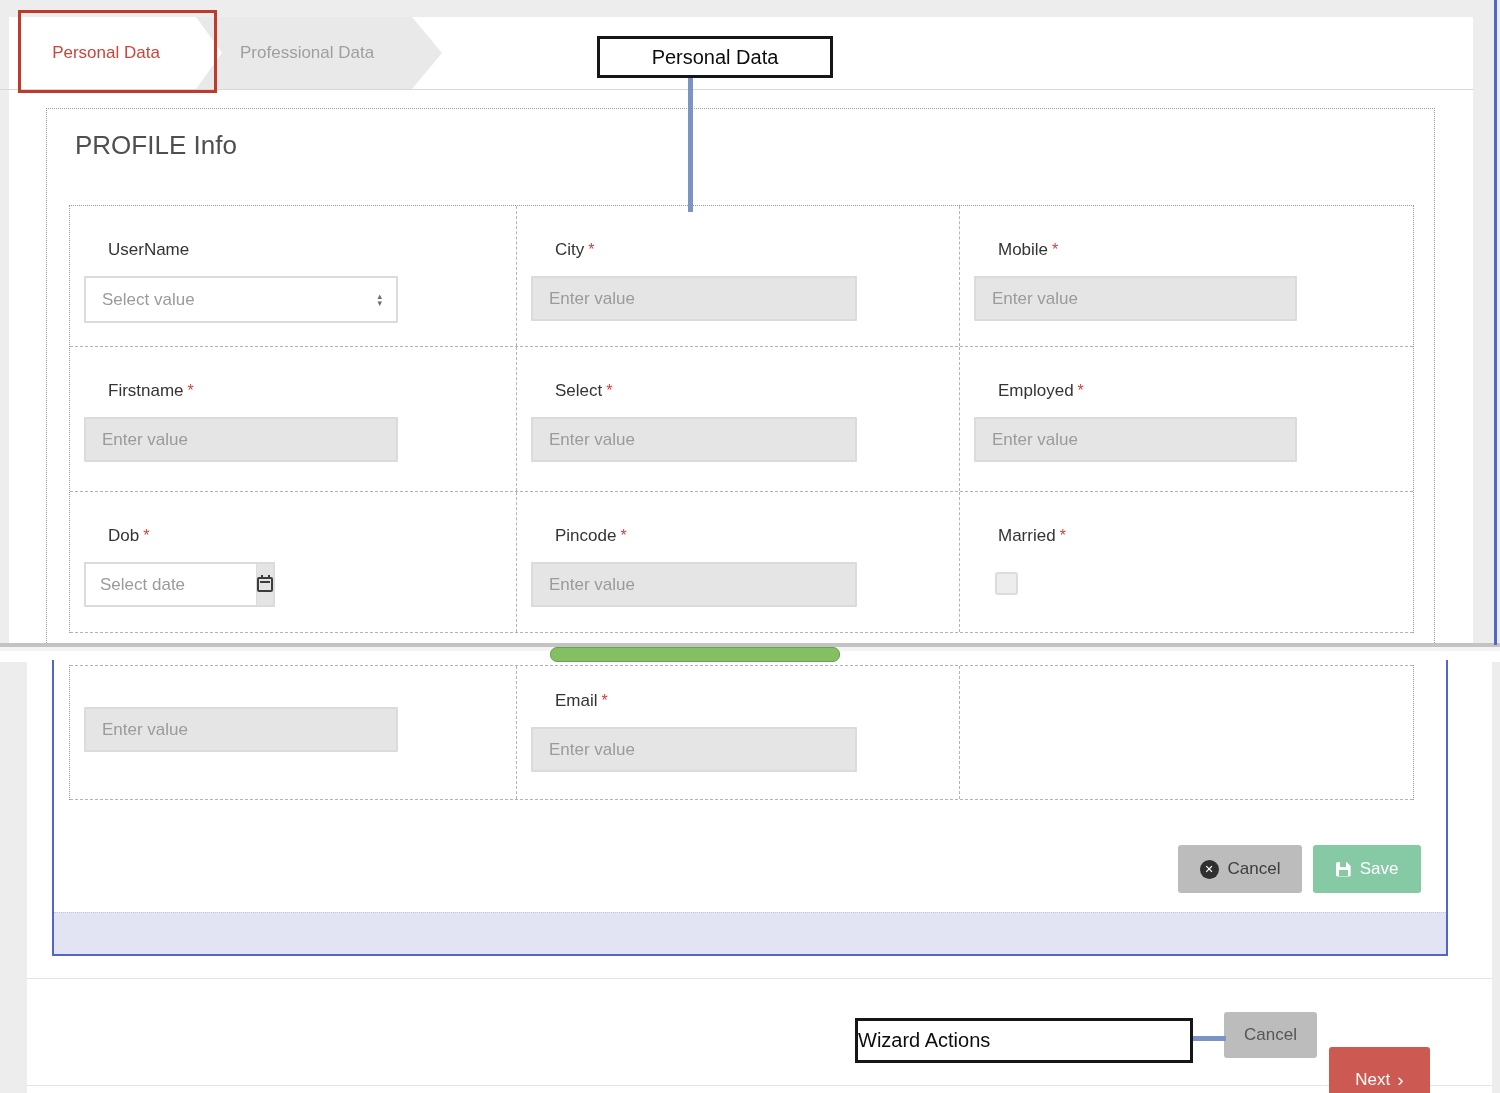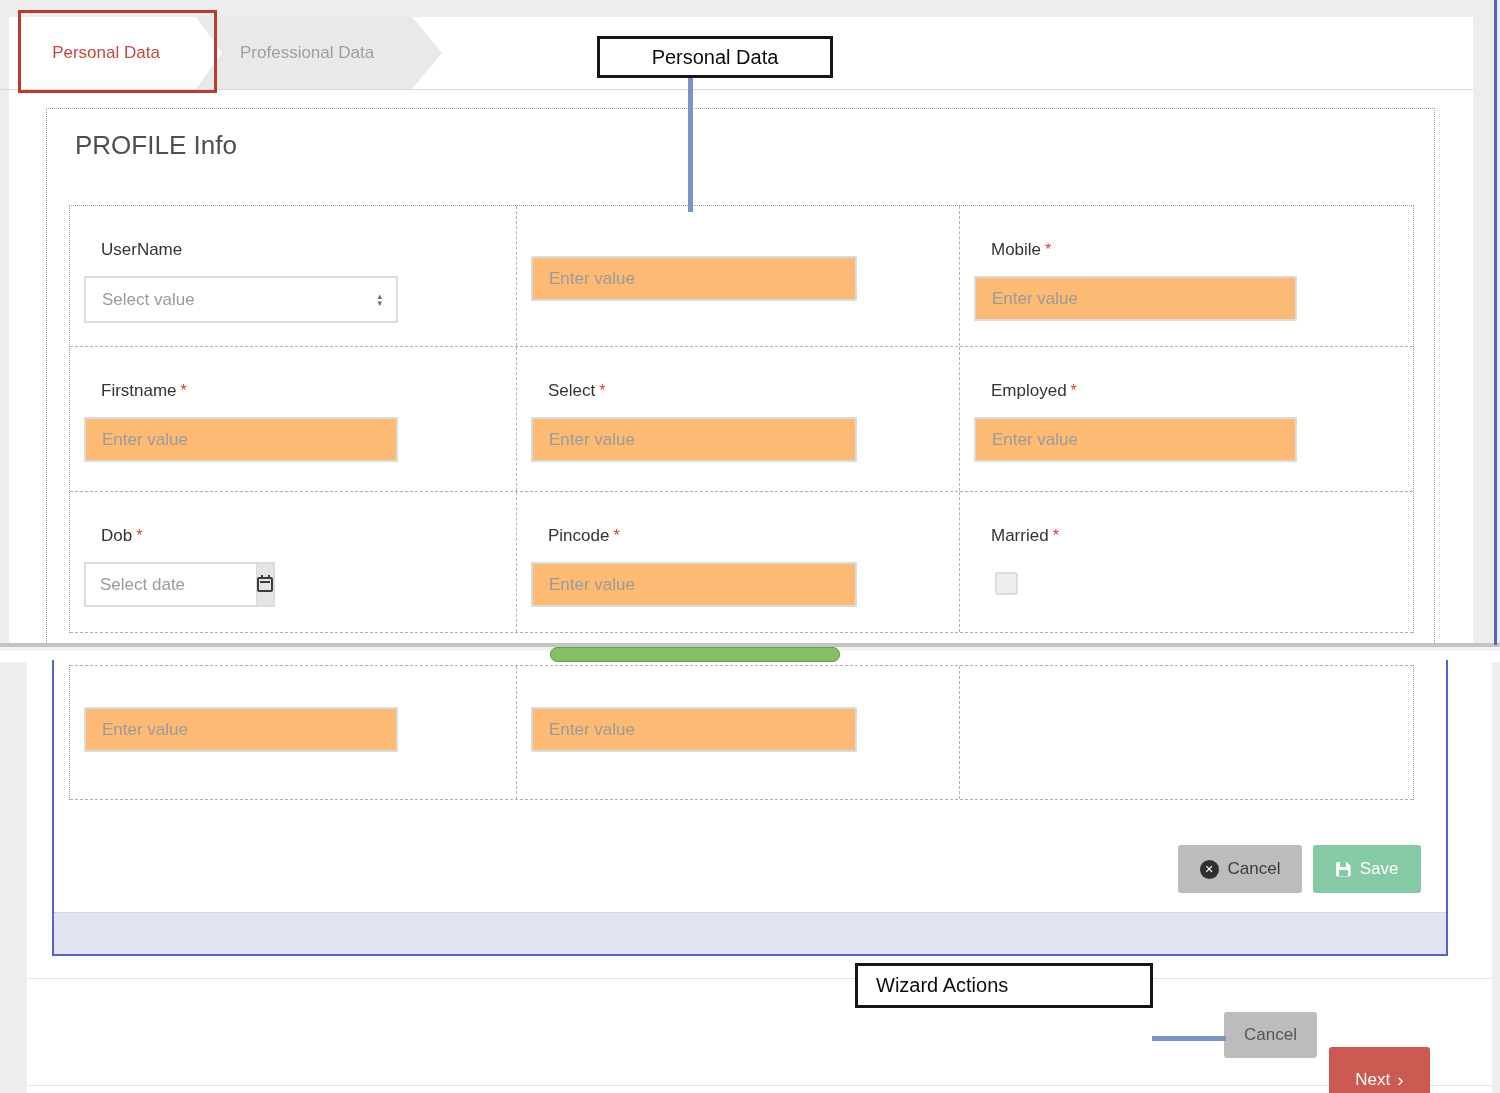"UserName" .flabel { margin-left: 17px -> 24px }
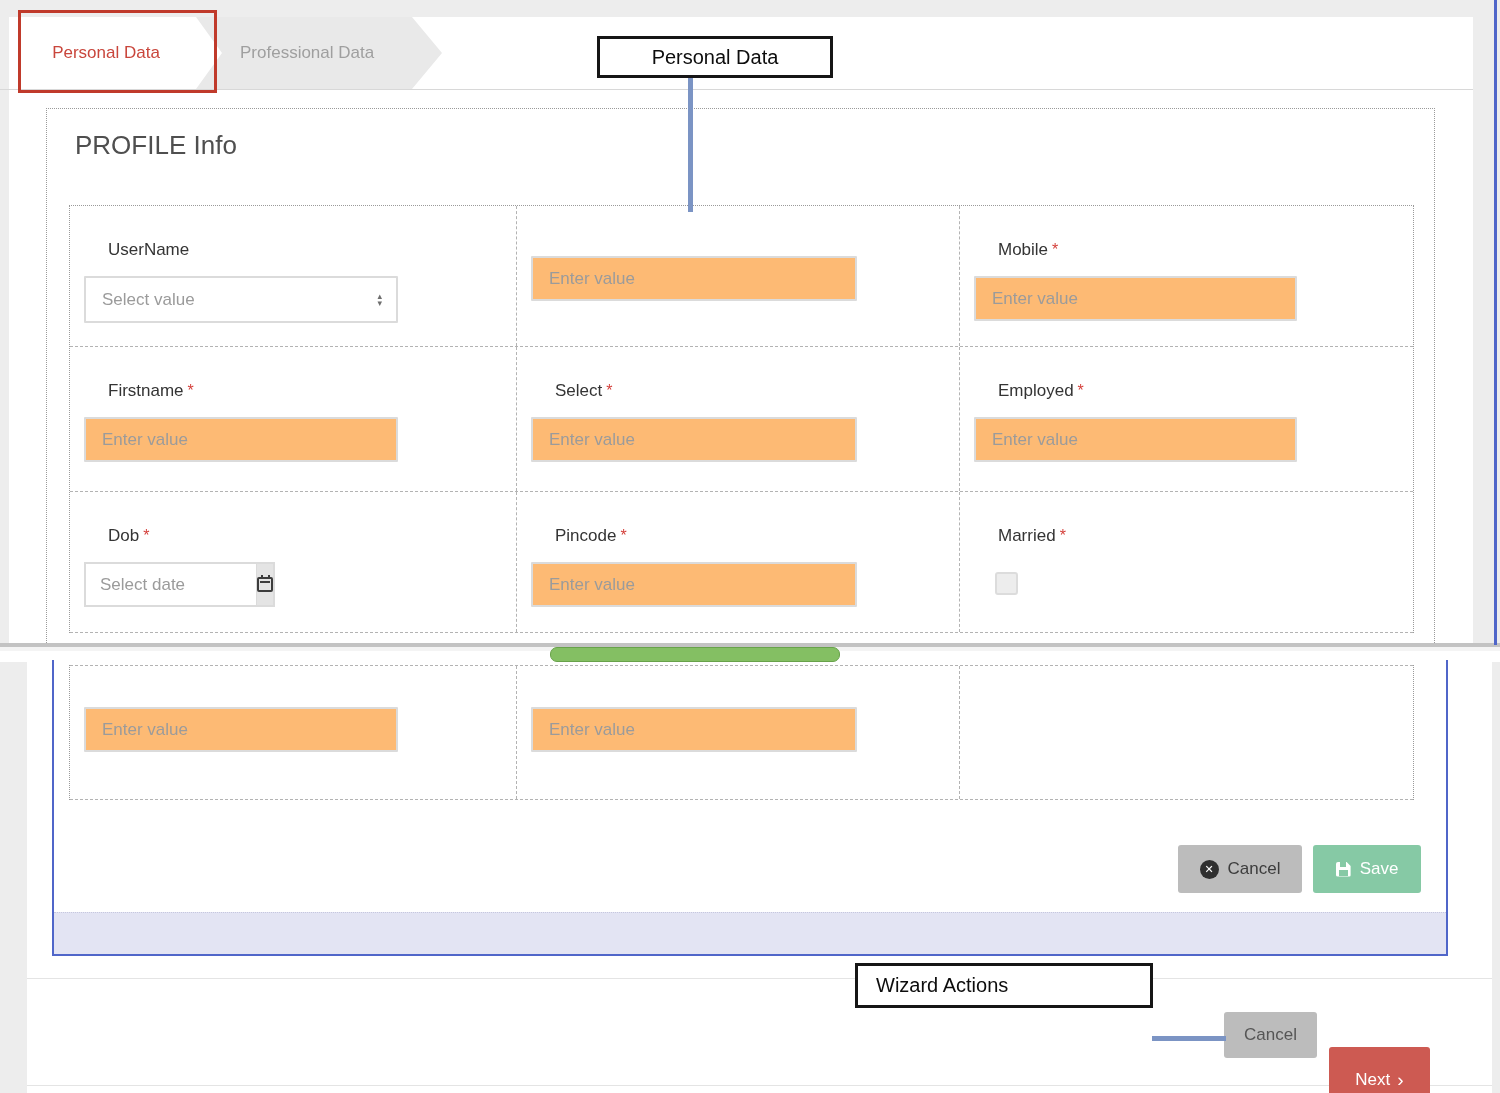"City *" div.flabel { html: none -> <div><span>City</span><span>*</span></div> }
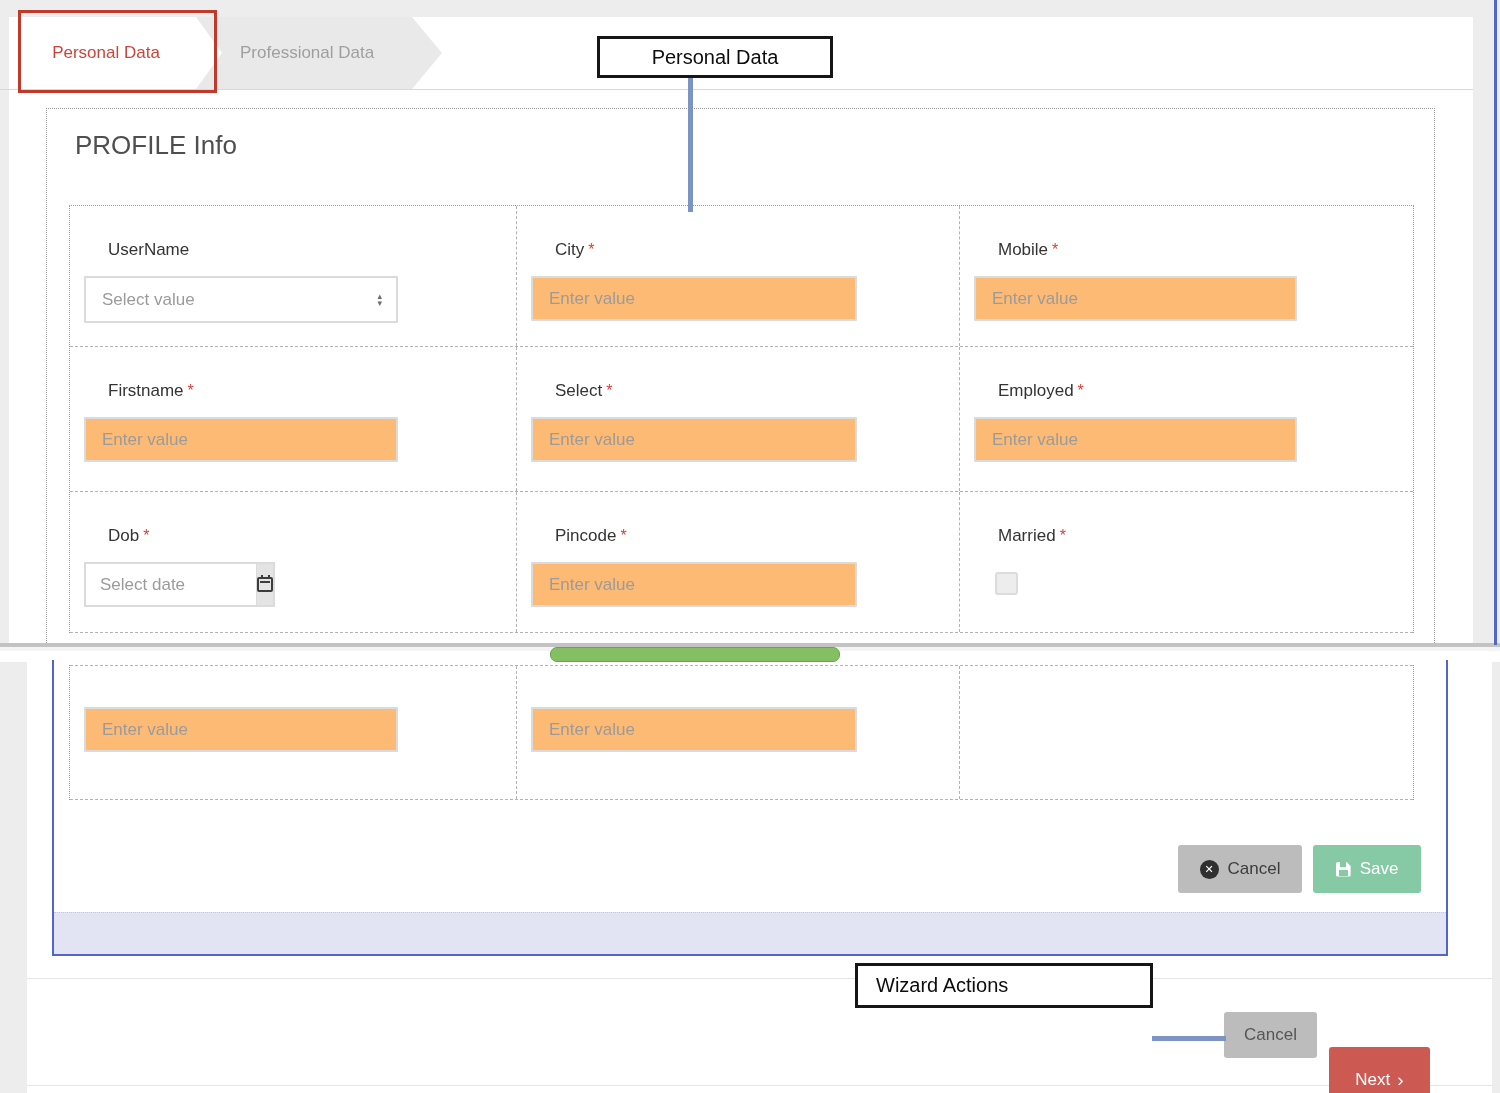"Enter value" .tinput { background: #fdba74 -> #e5e5e5 }
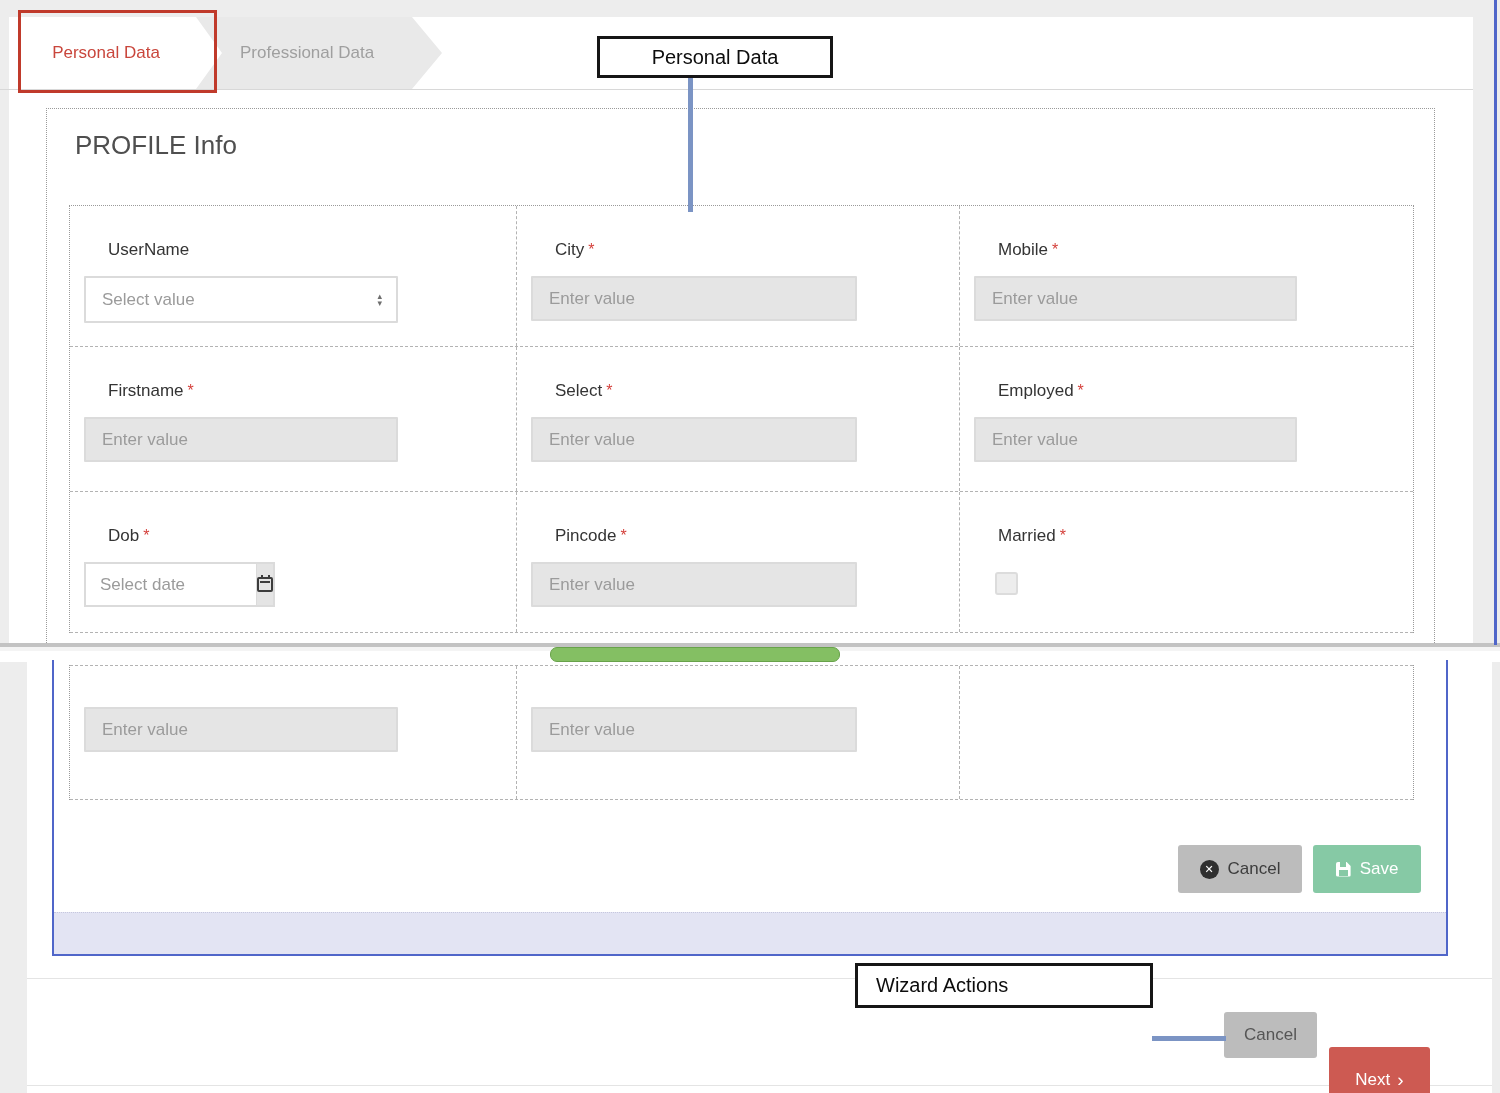"Email *" div.flabel { html: none -> <div><span>Email</span><span>*</span></div> }
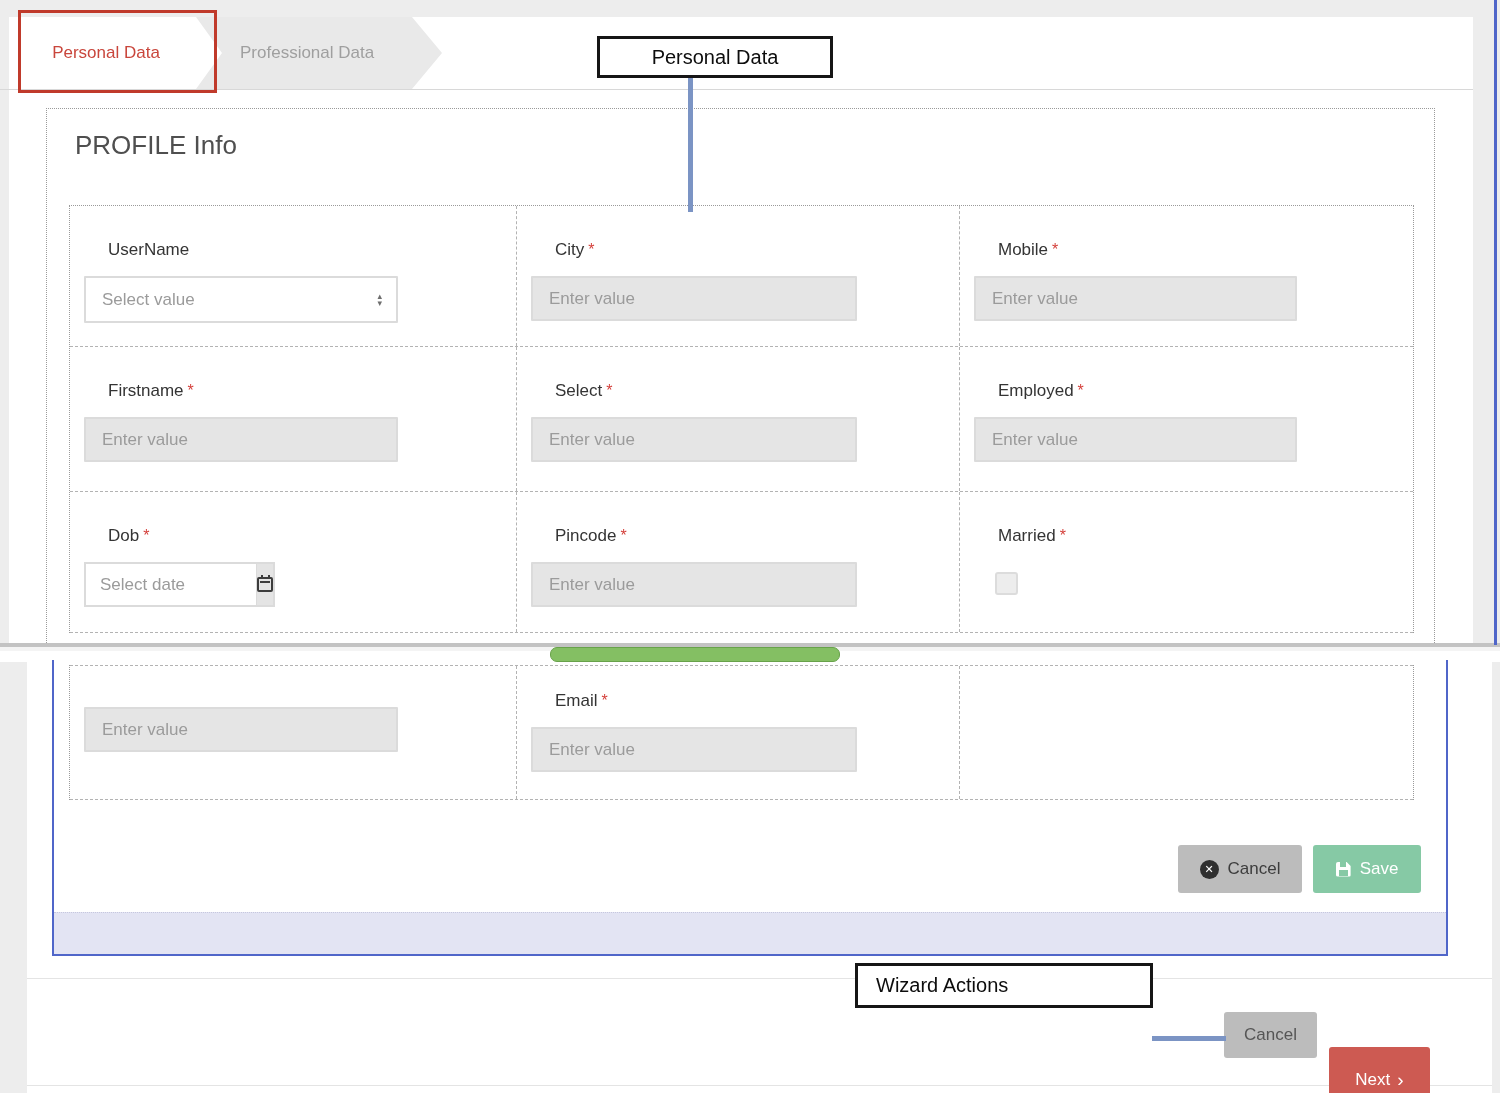"Wizard Actions" .callout-wizard { padding-left: 18px -> none; top: 963px -> 1018px; width: 298px -> 338px }
